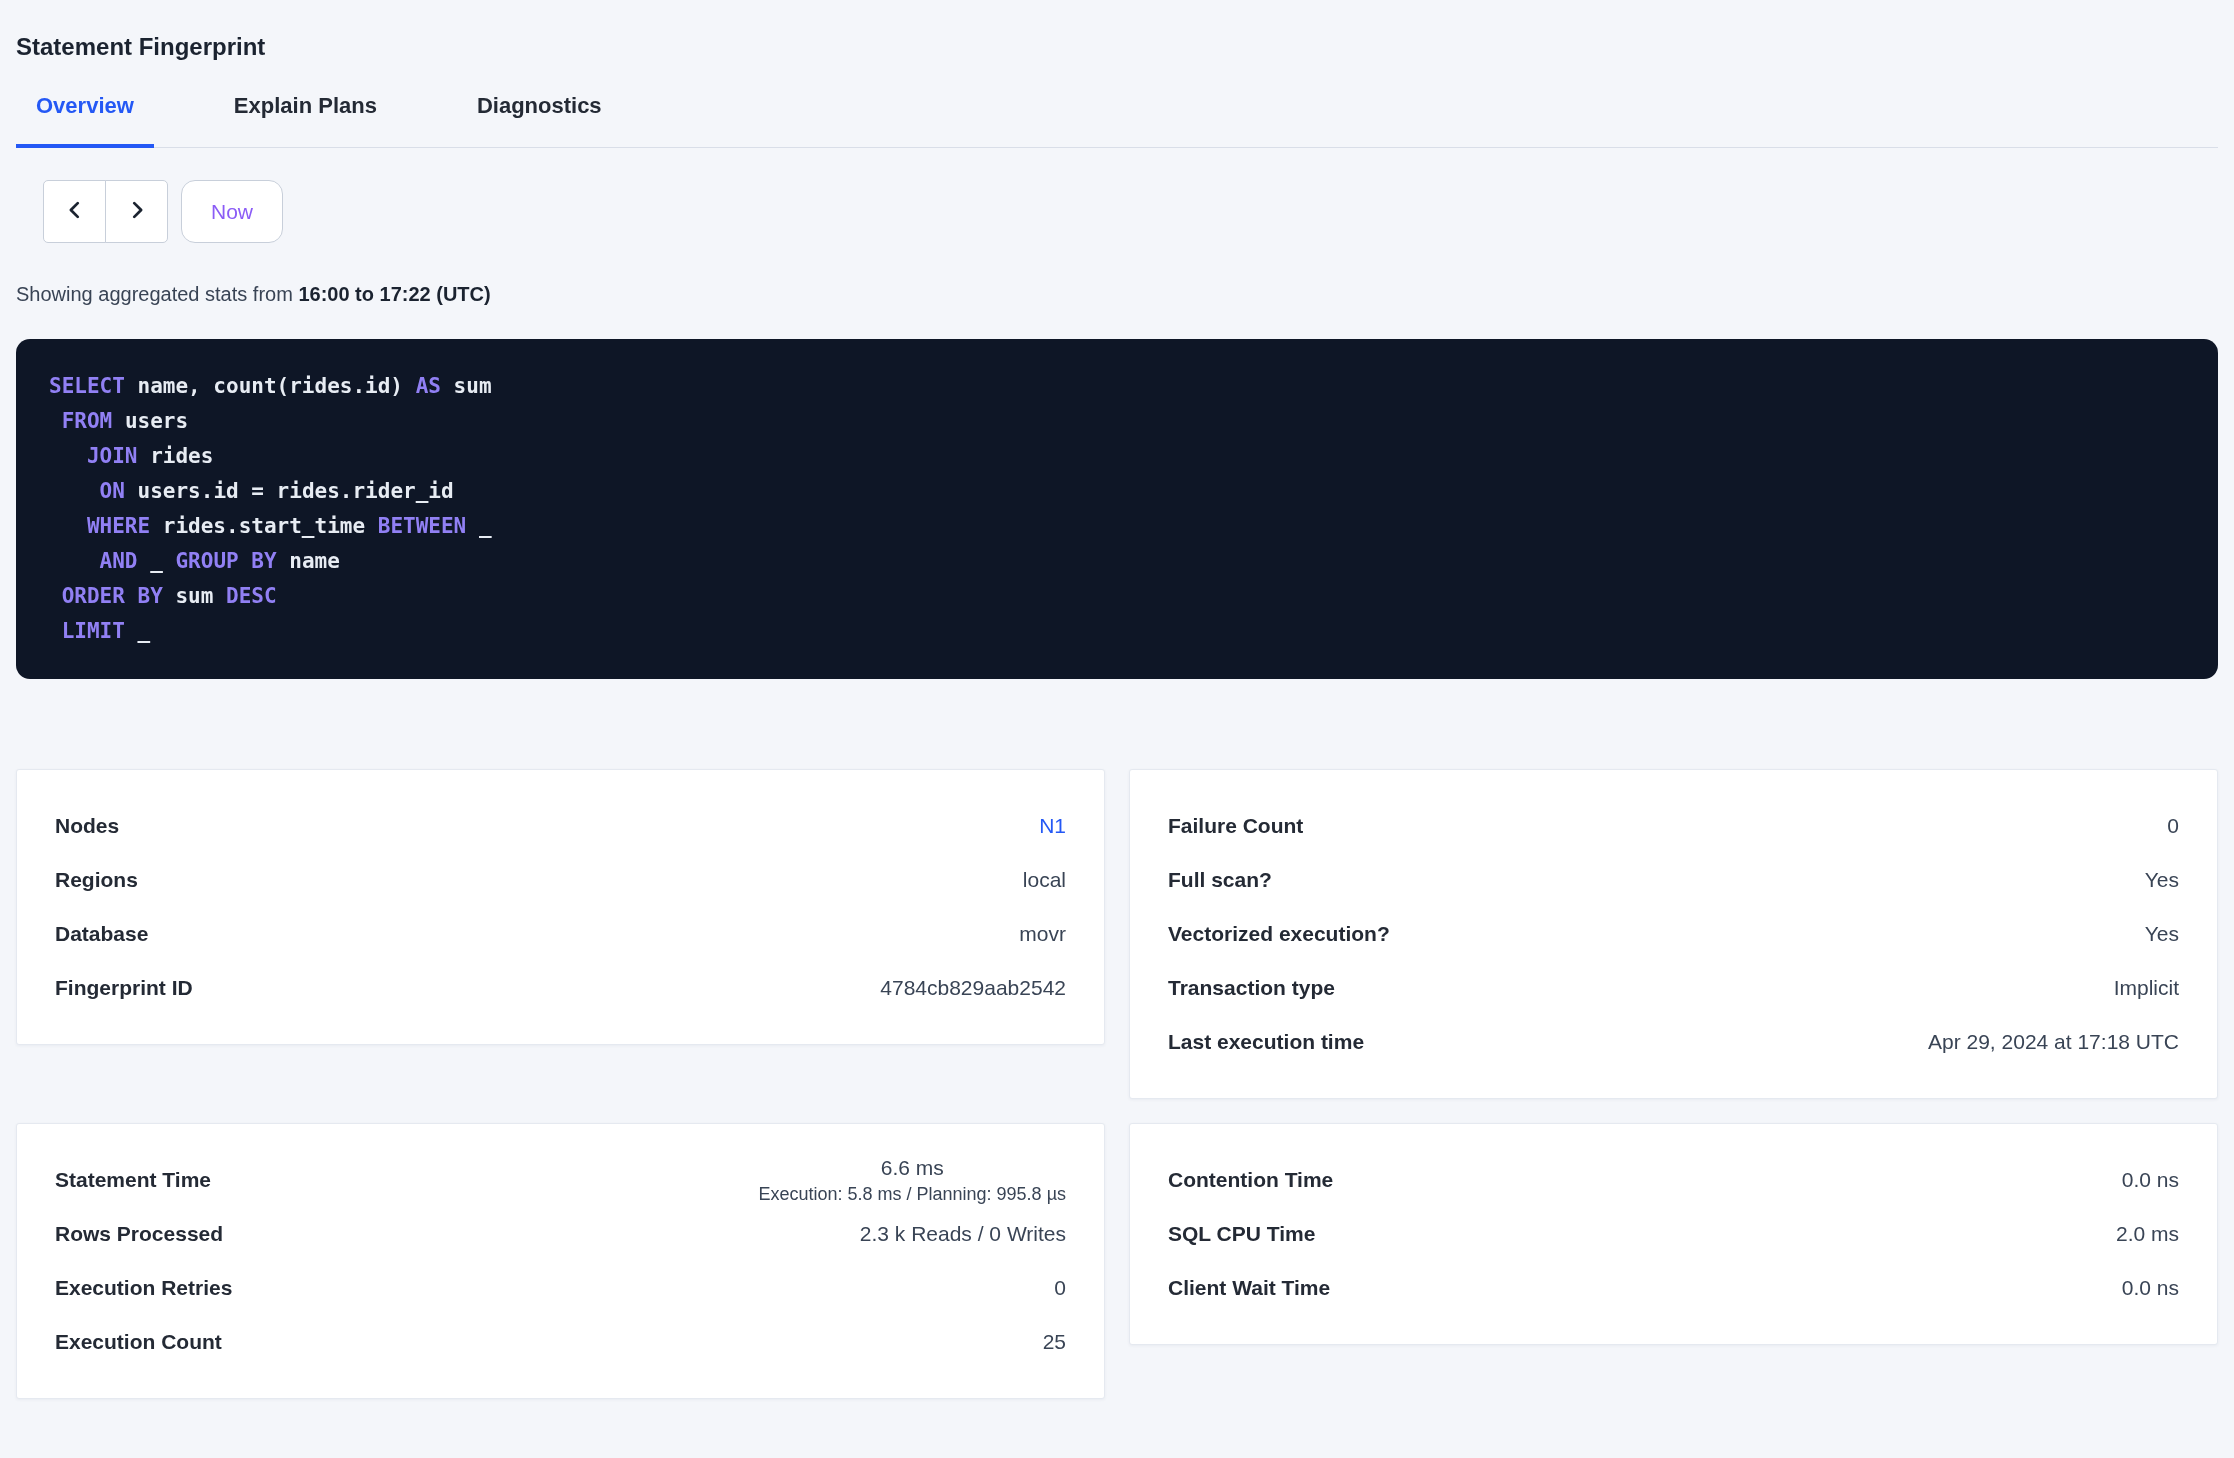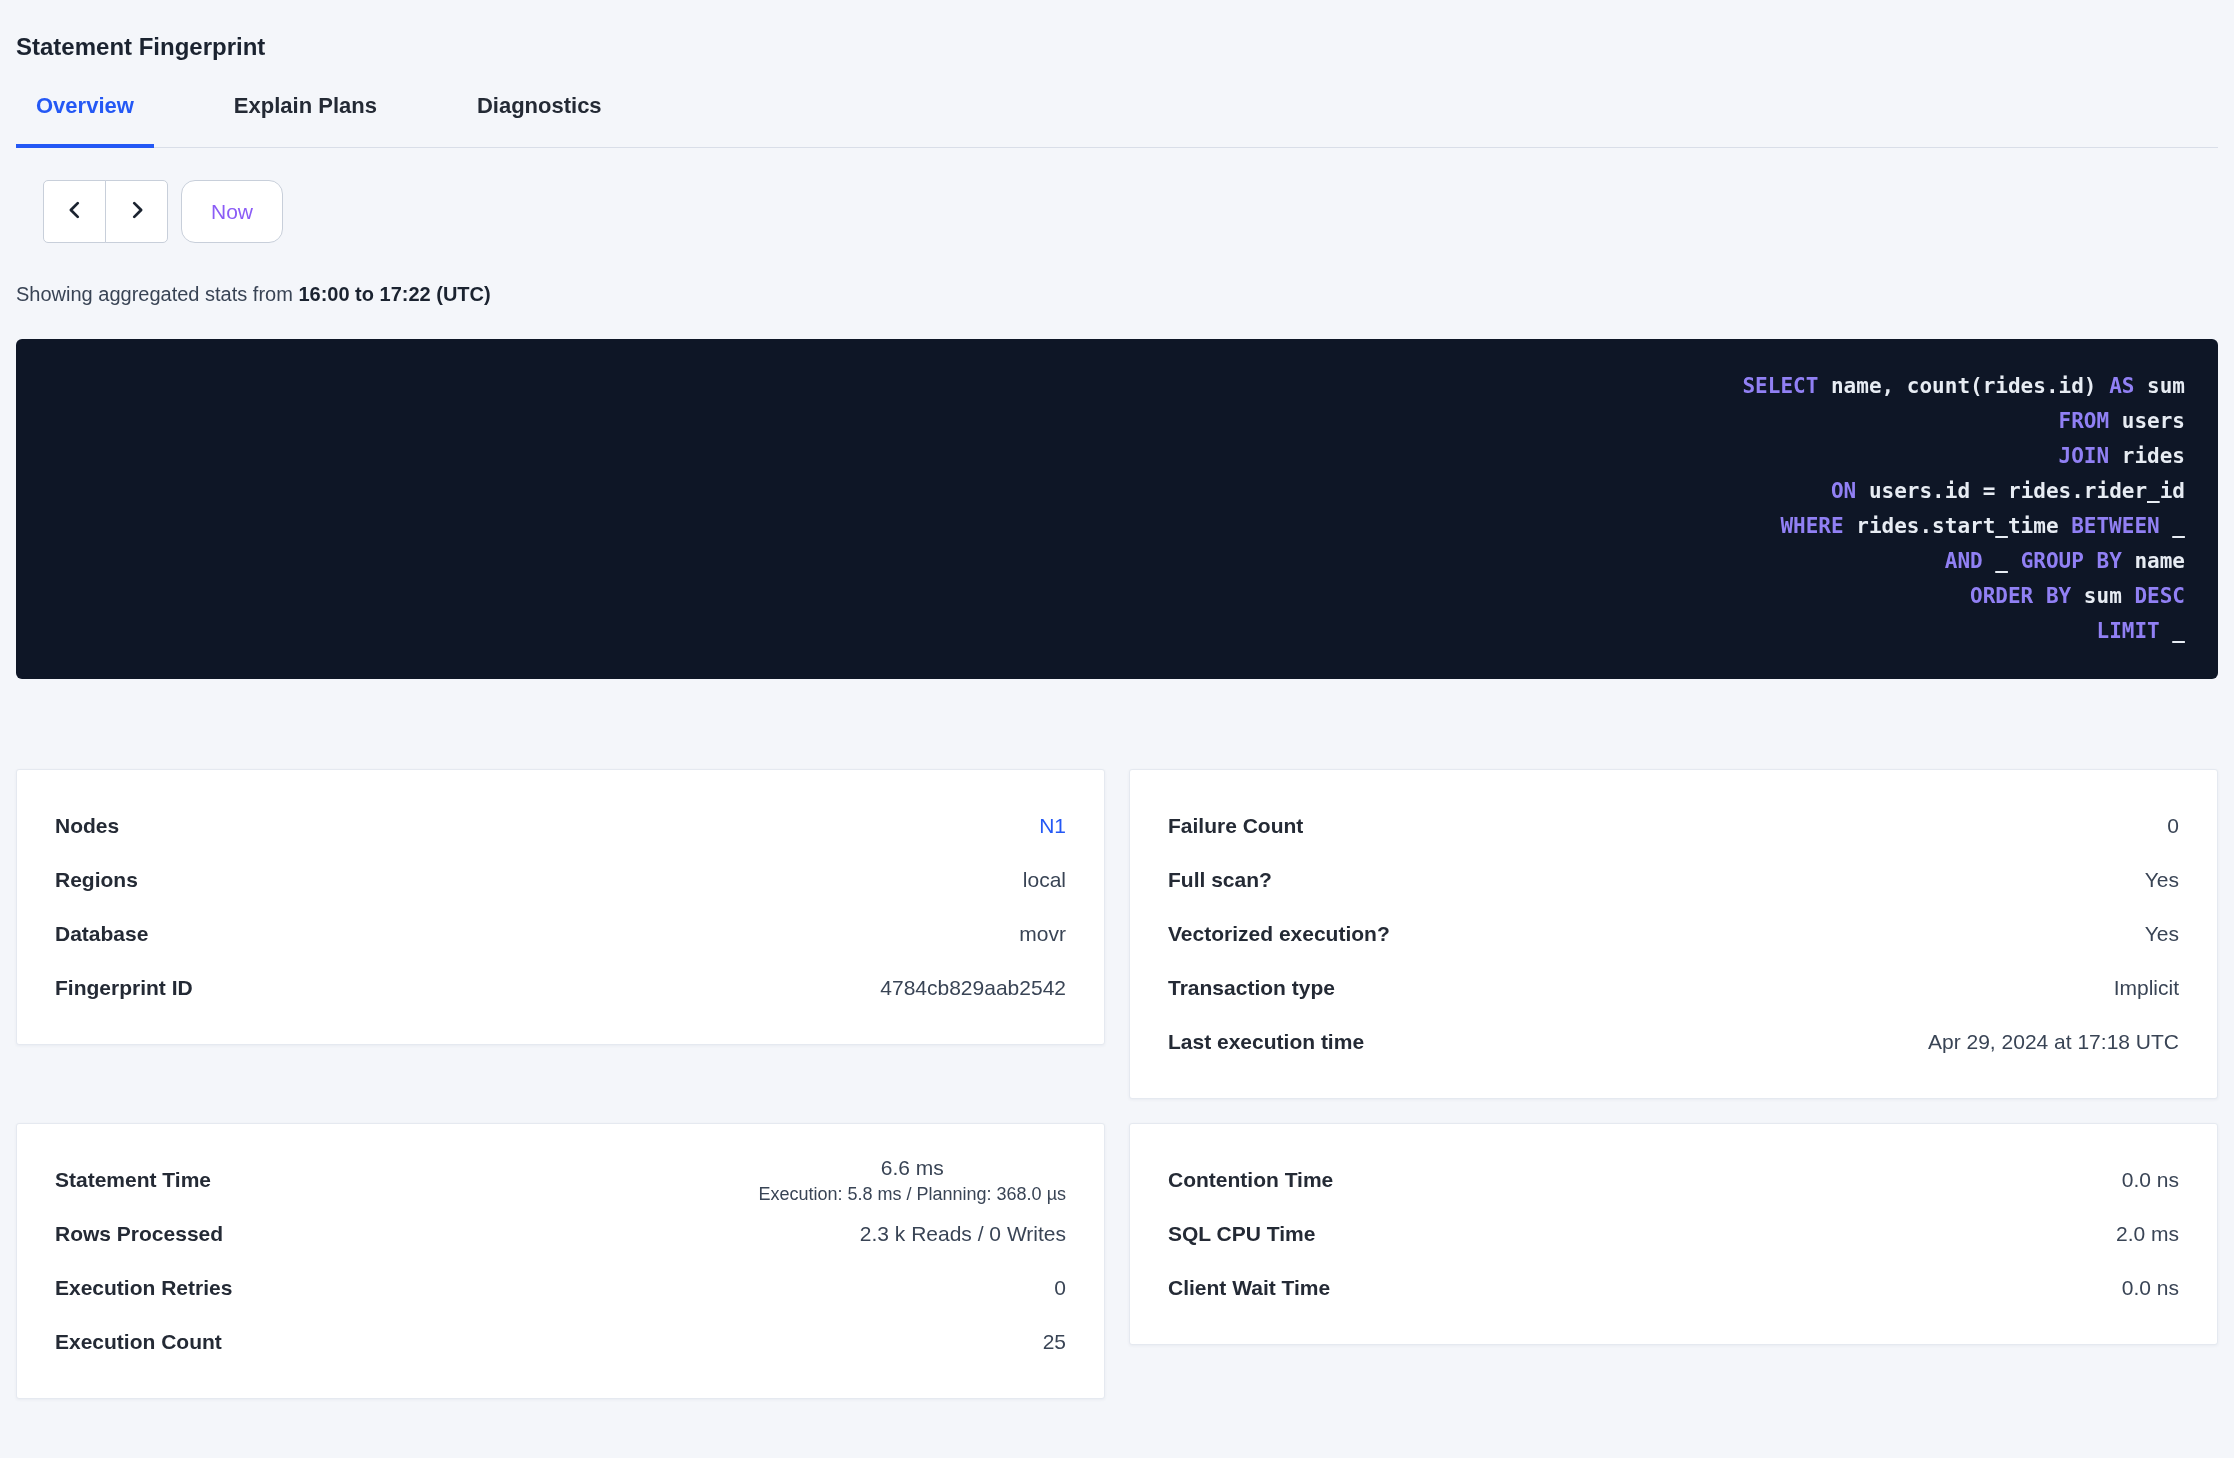"SELECT name, count(rides.id) AS sum" .sql-box { border-radius: 6px -> 14px; text-align: right -> none }
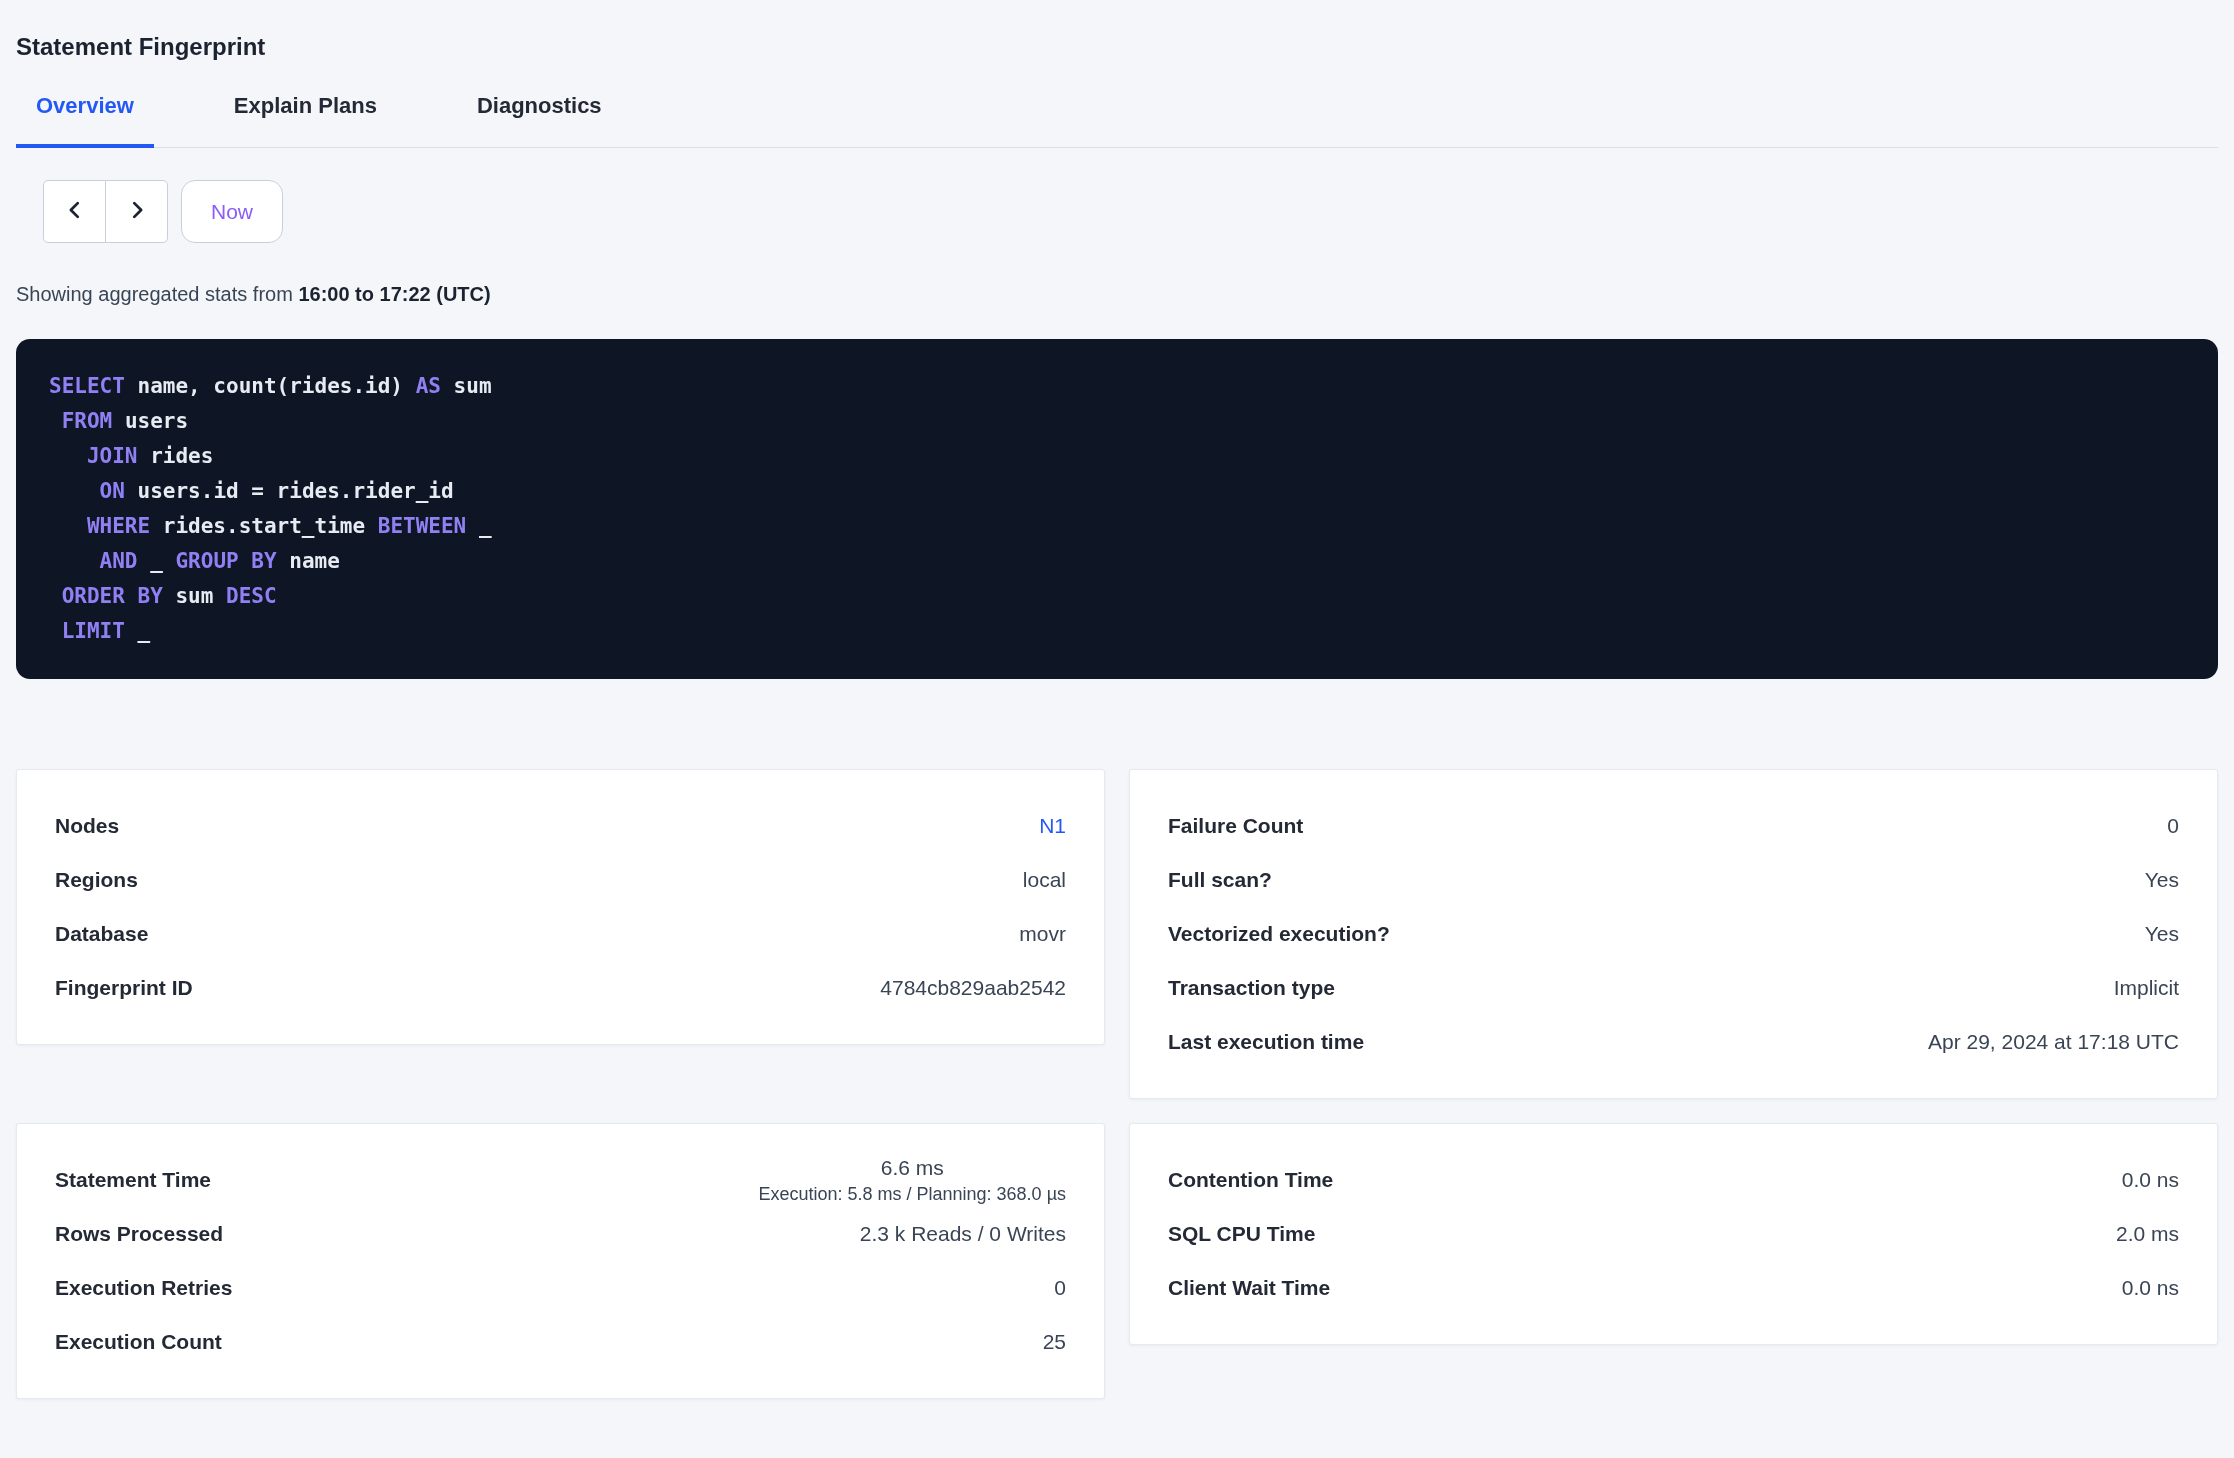"Execution: 5.8 ms / Planning:" div.row-sub { text: 368.0 -> 995.8 }
